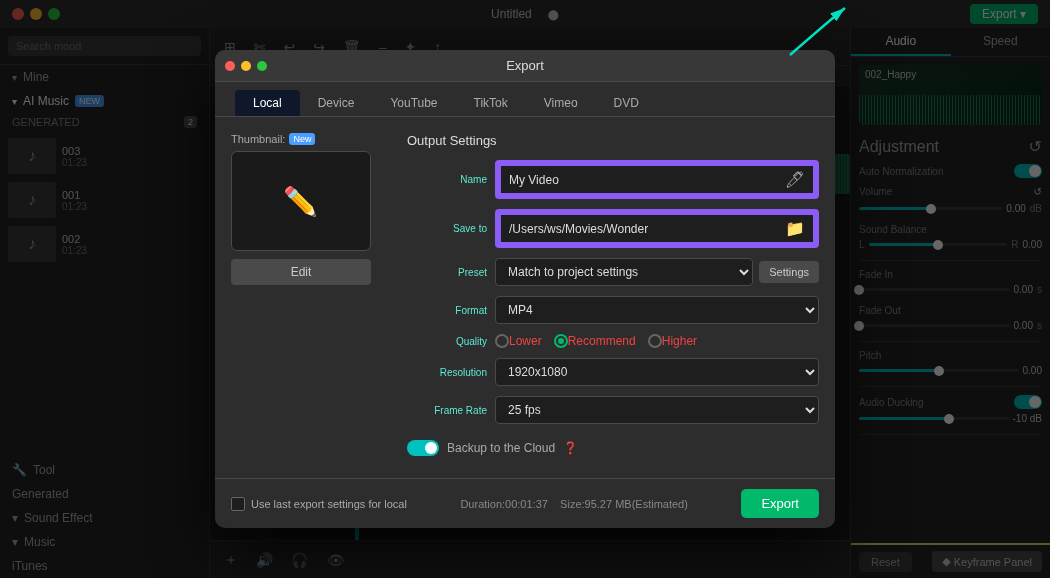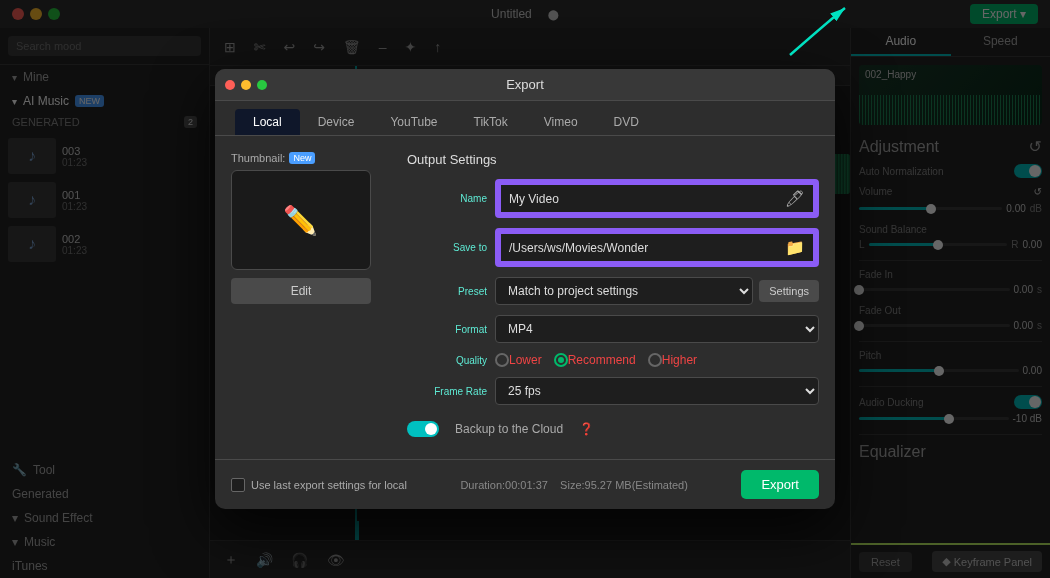"Resolution" div.form-row { html: none -> <div> <span>Resolution</span> <select> <option>1920x1080</option> </select> </div> }
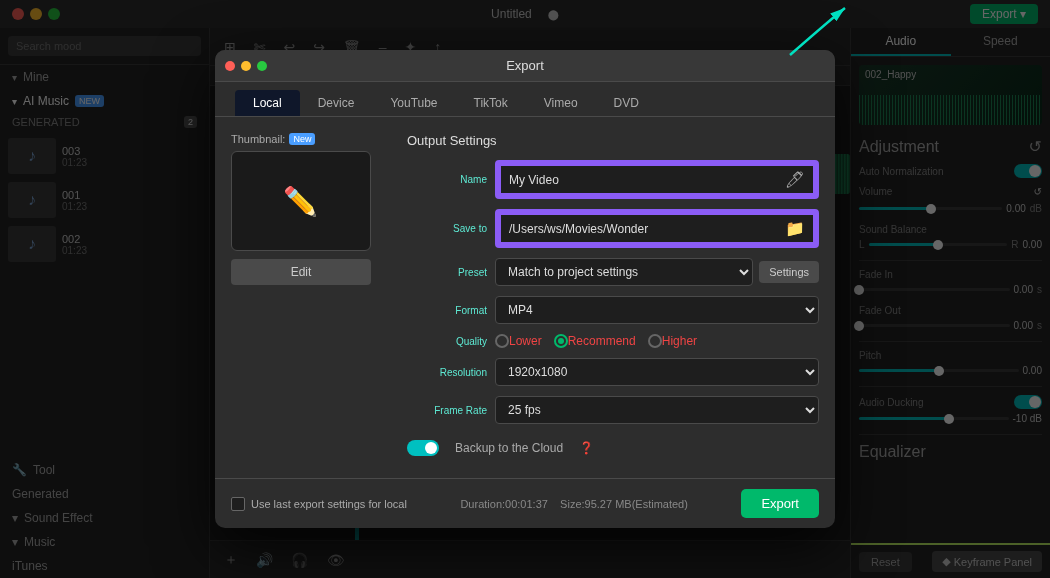"Backup to the Cloud" .cloud-row { gap: 16px -> 8px }
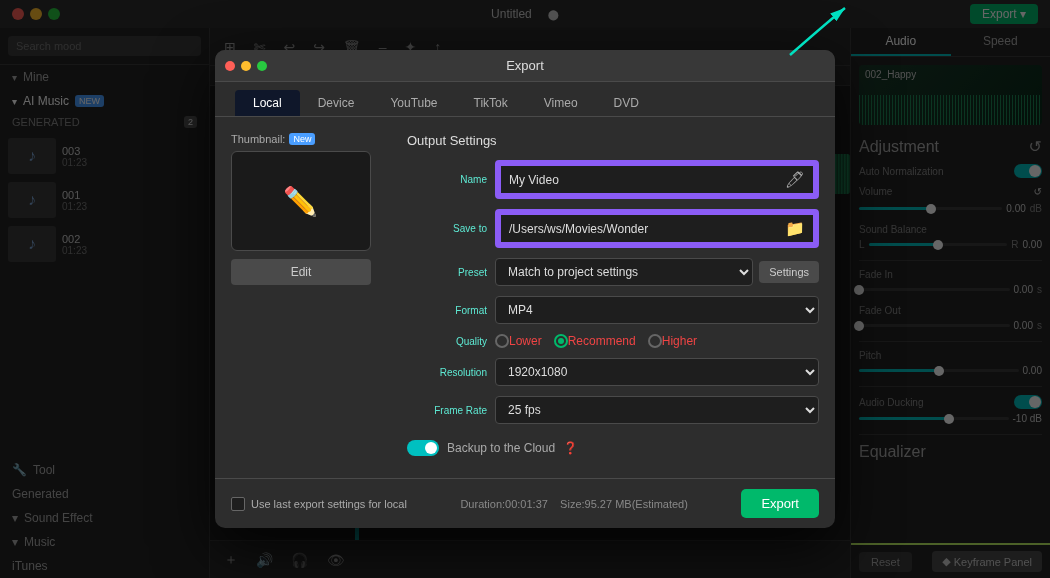"Equalizer" div.section-title { html: <div> <span>Equalizer</span> </div> -> none }
